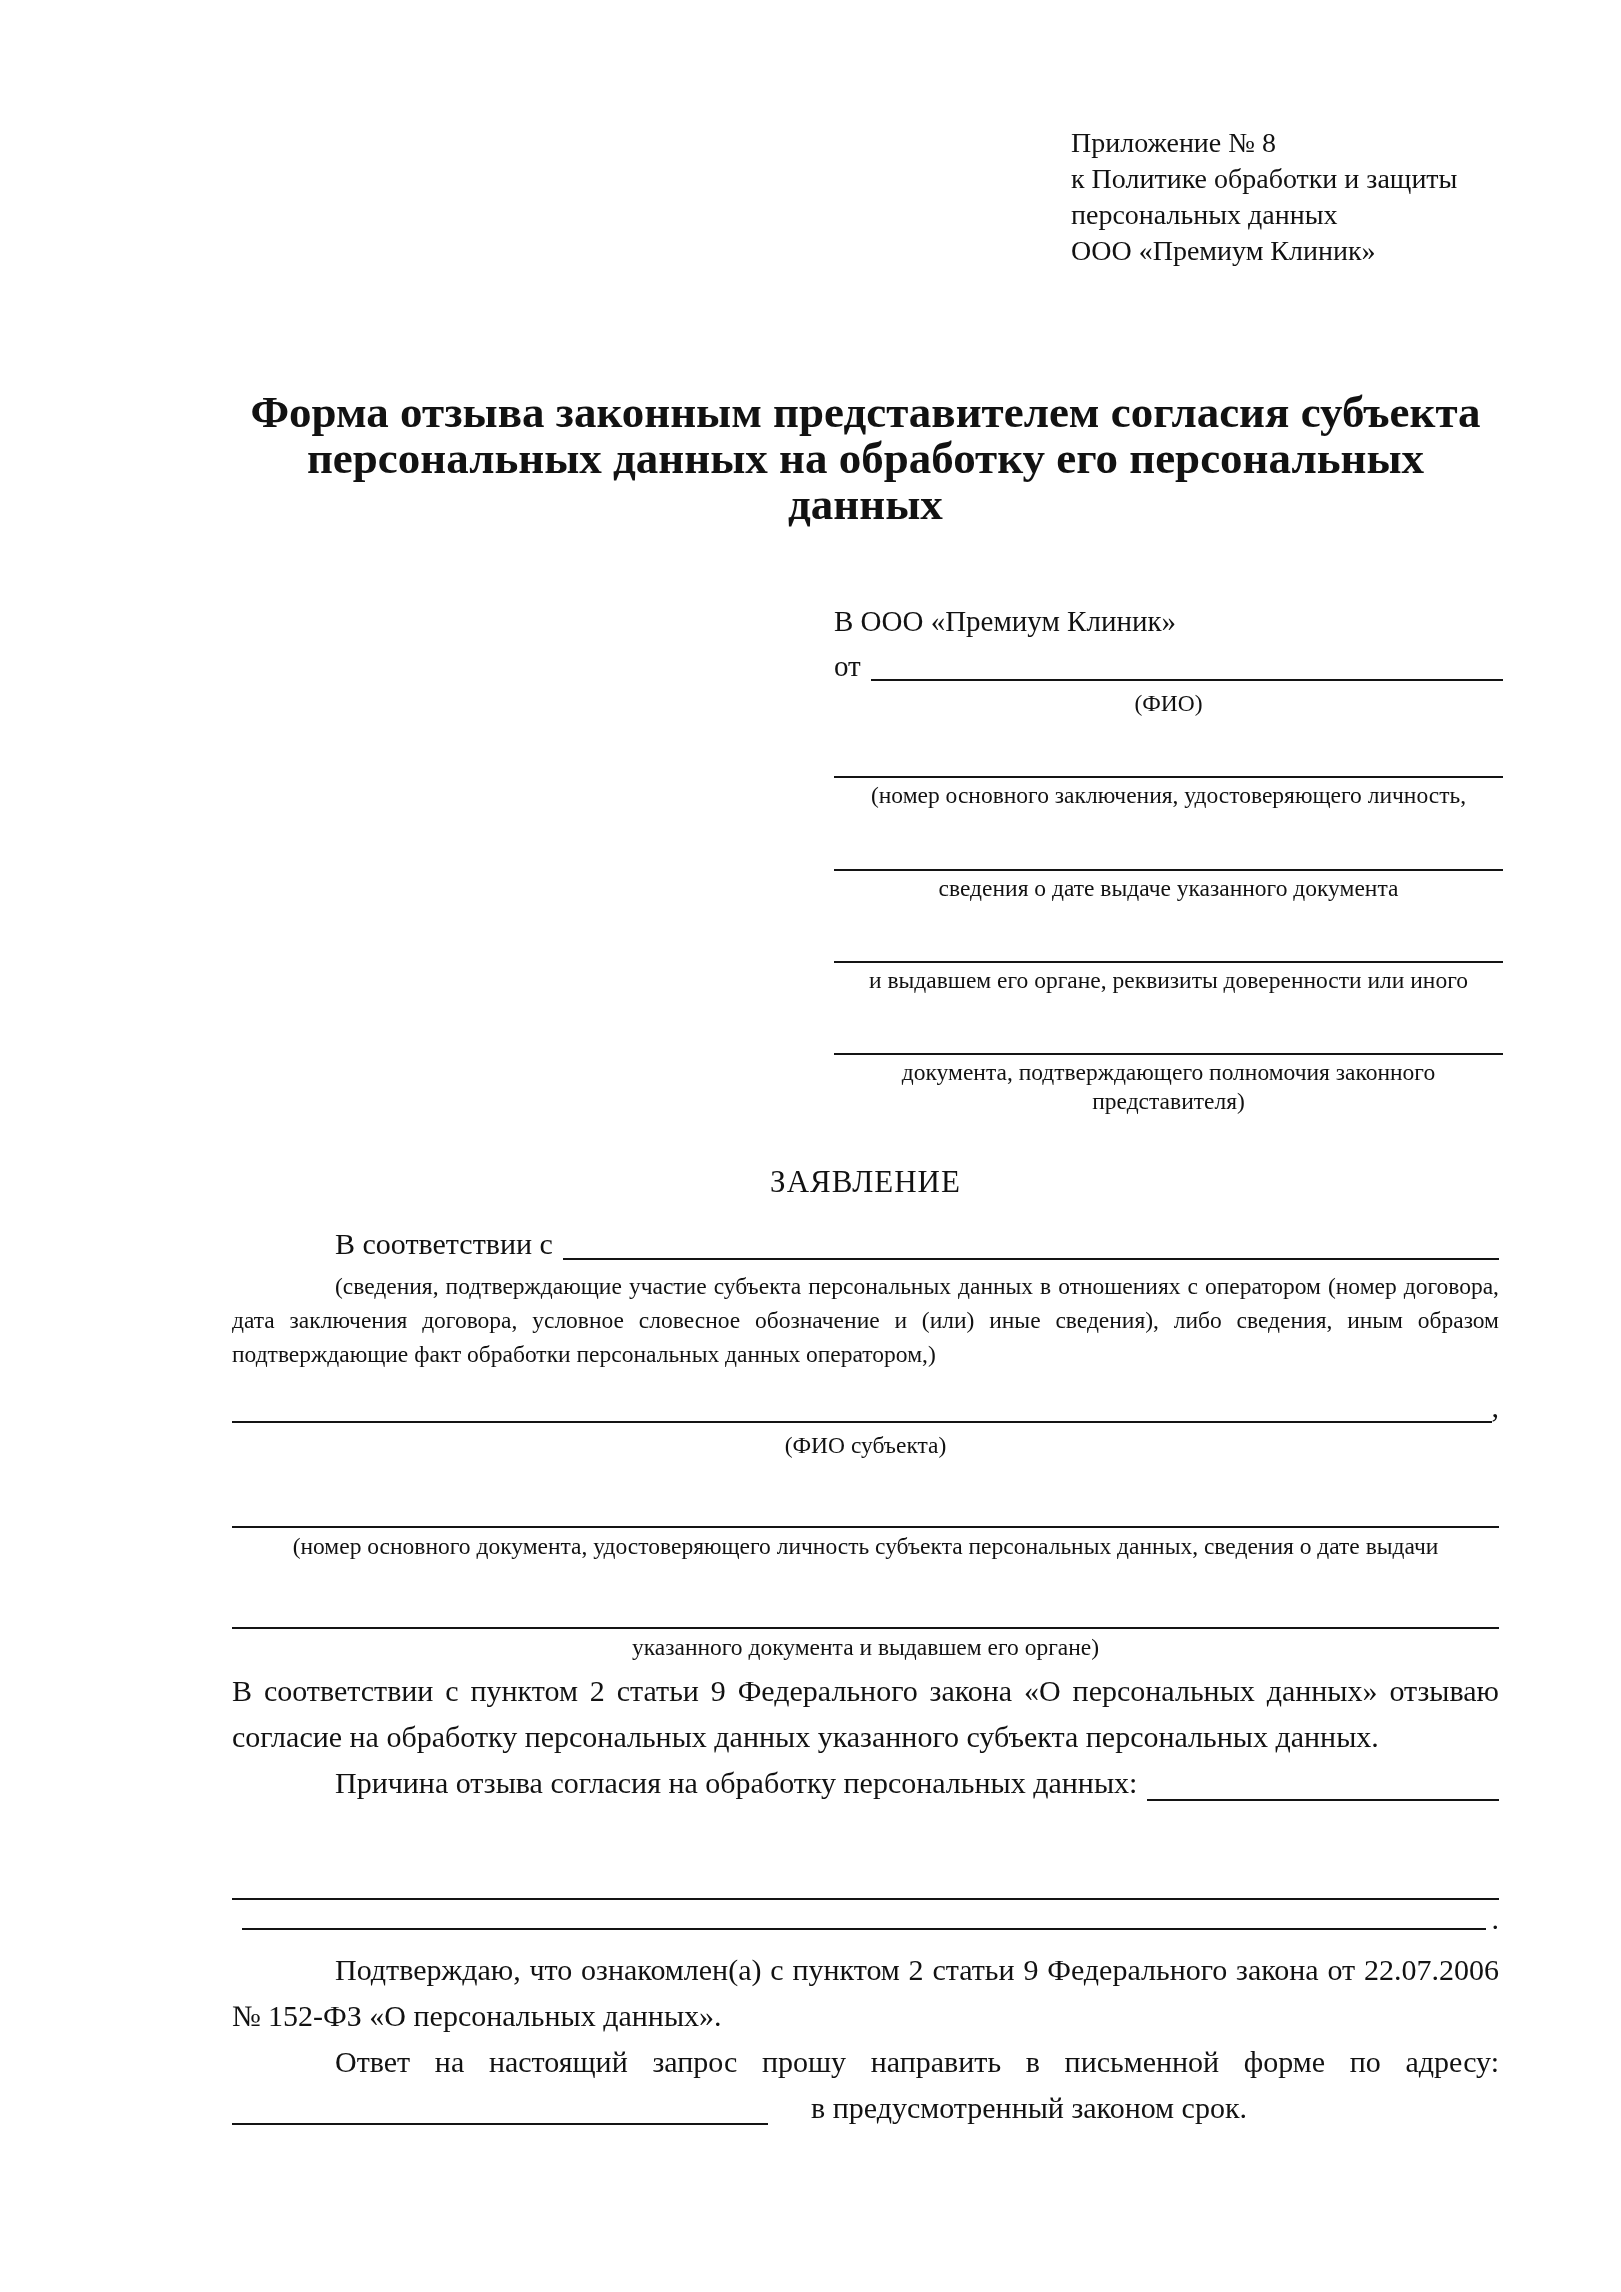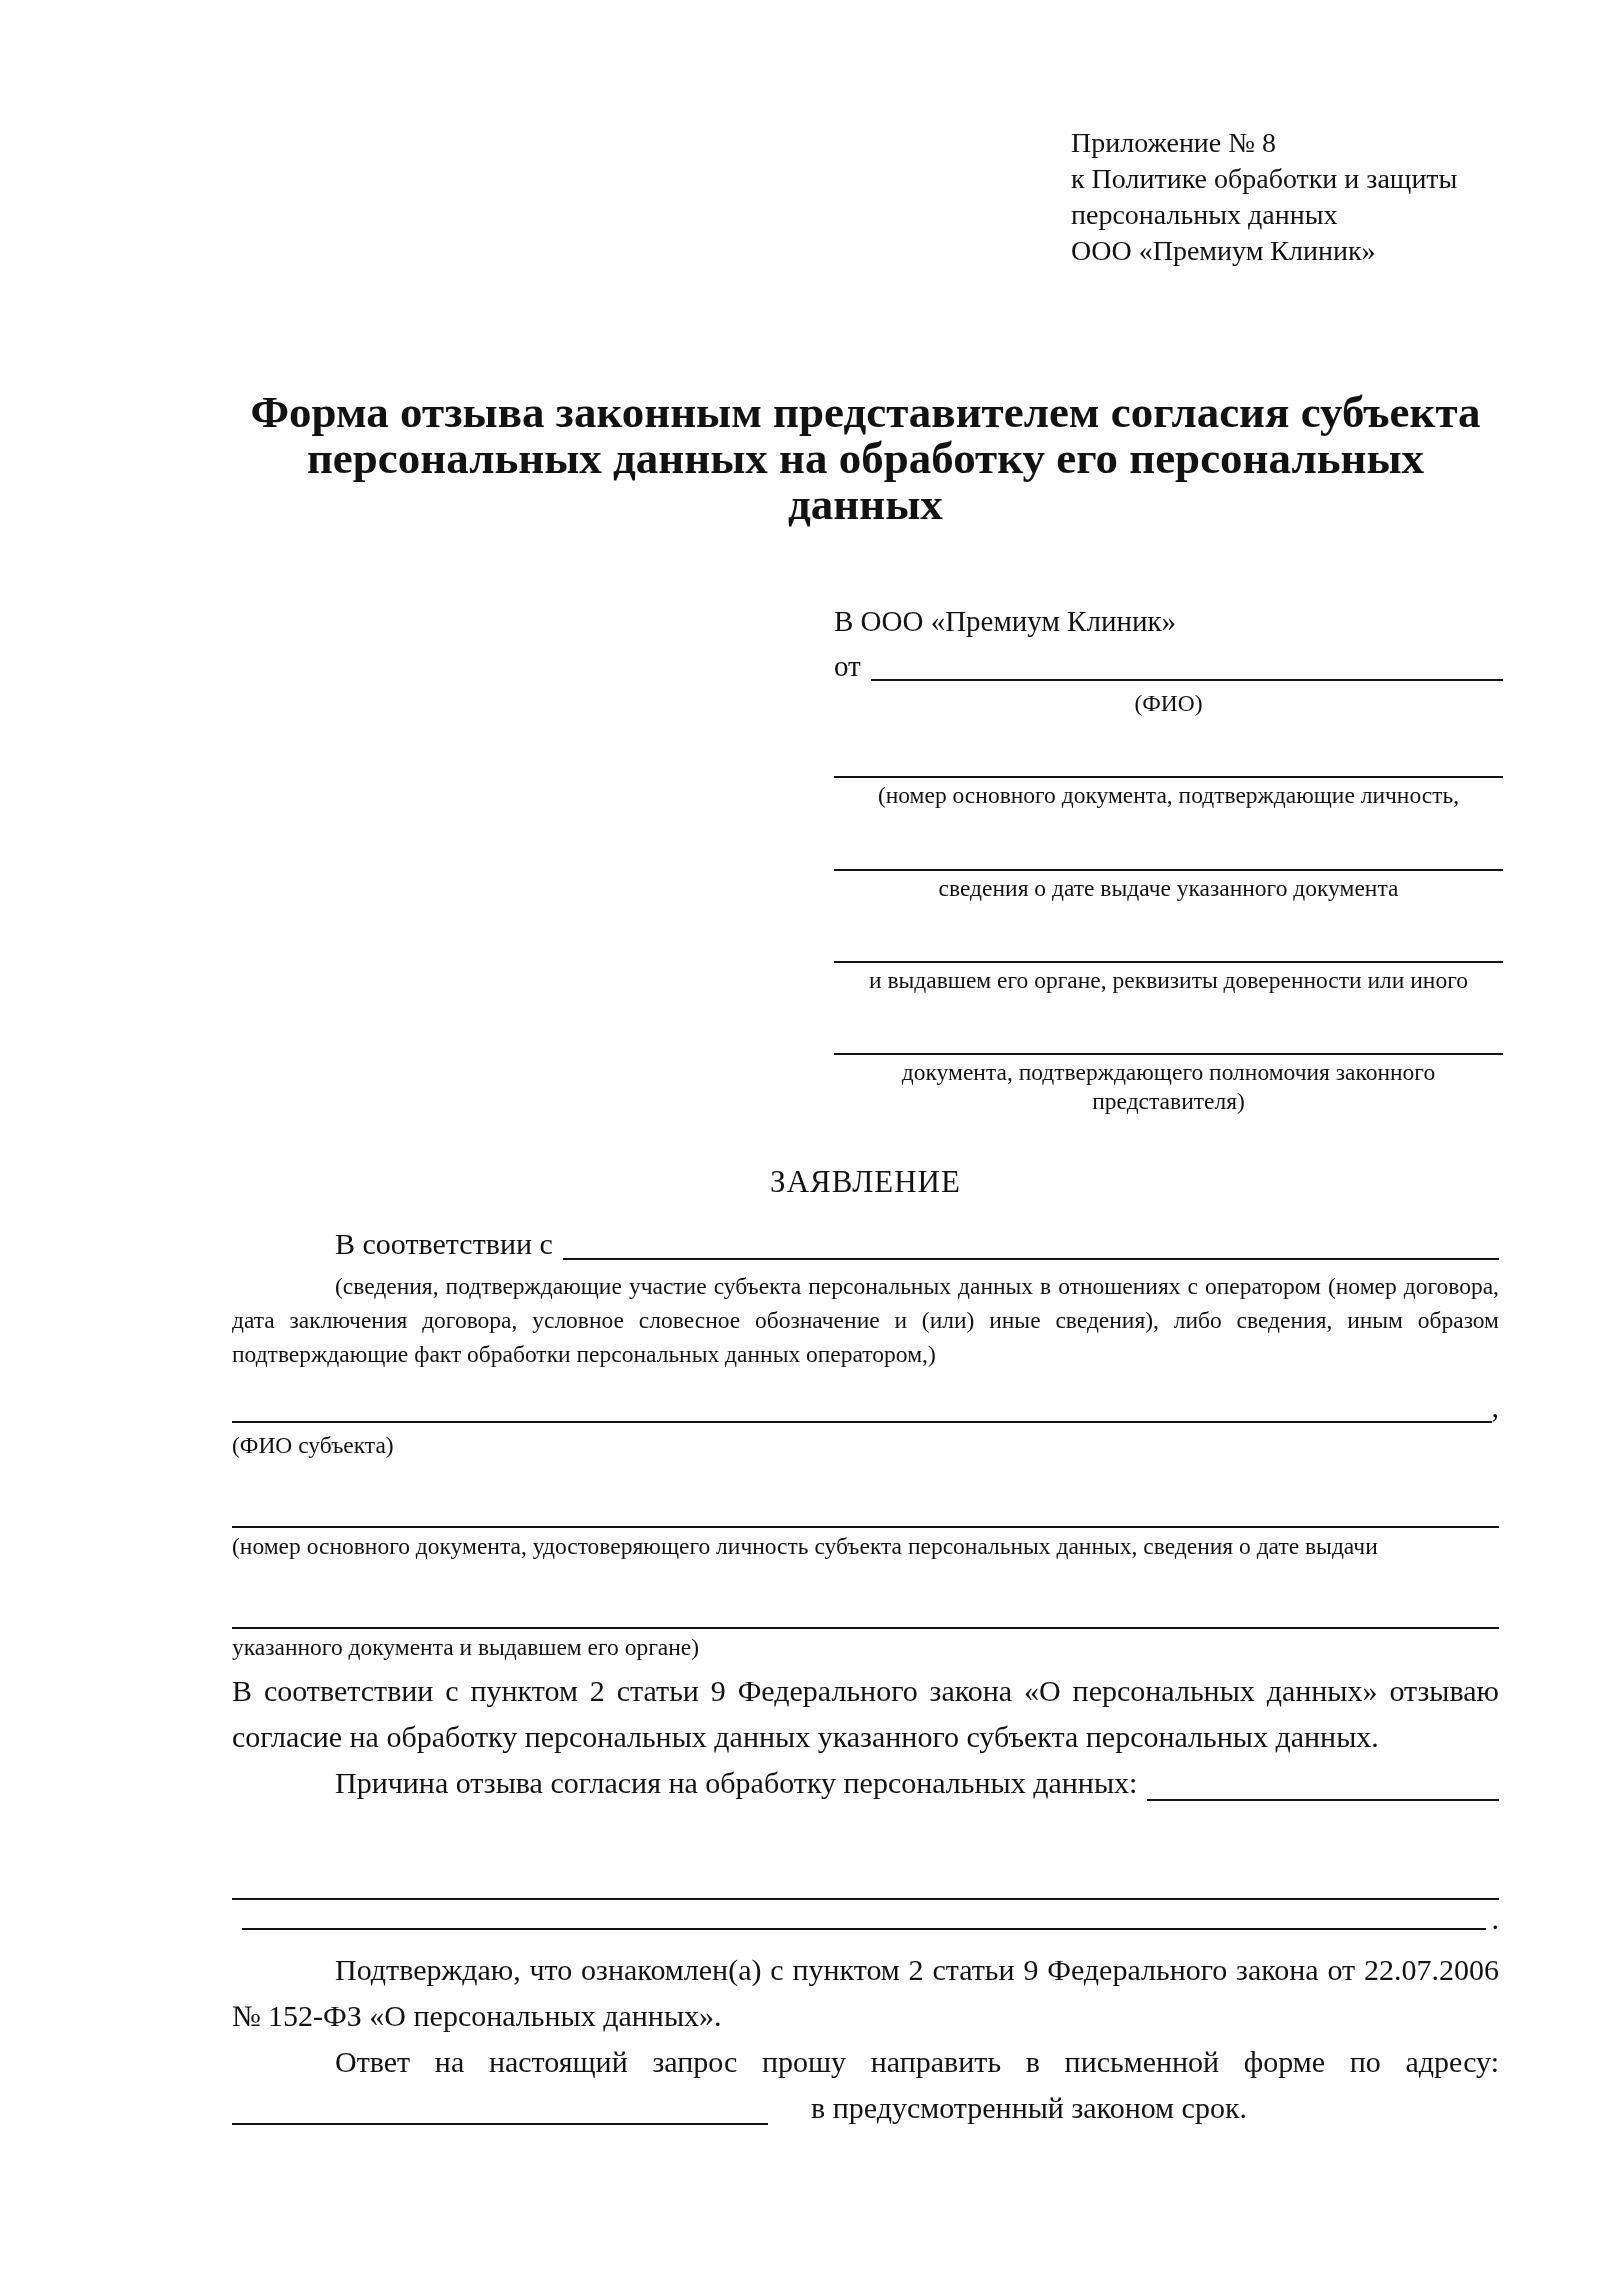"(номер основного документа, подтверждающие" div.cap { text: документа, подтверждающие -> заключения, удостоверяющего }
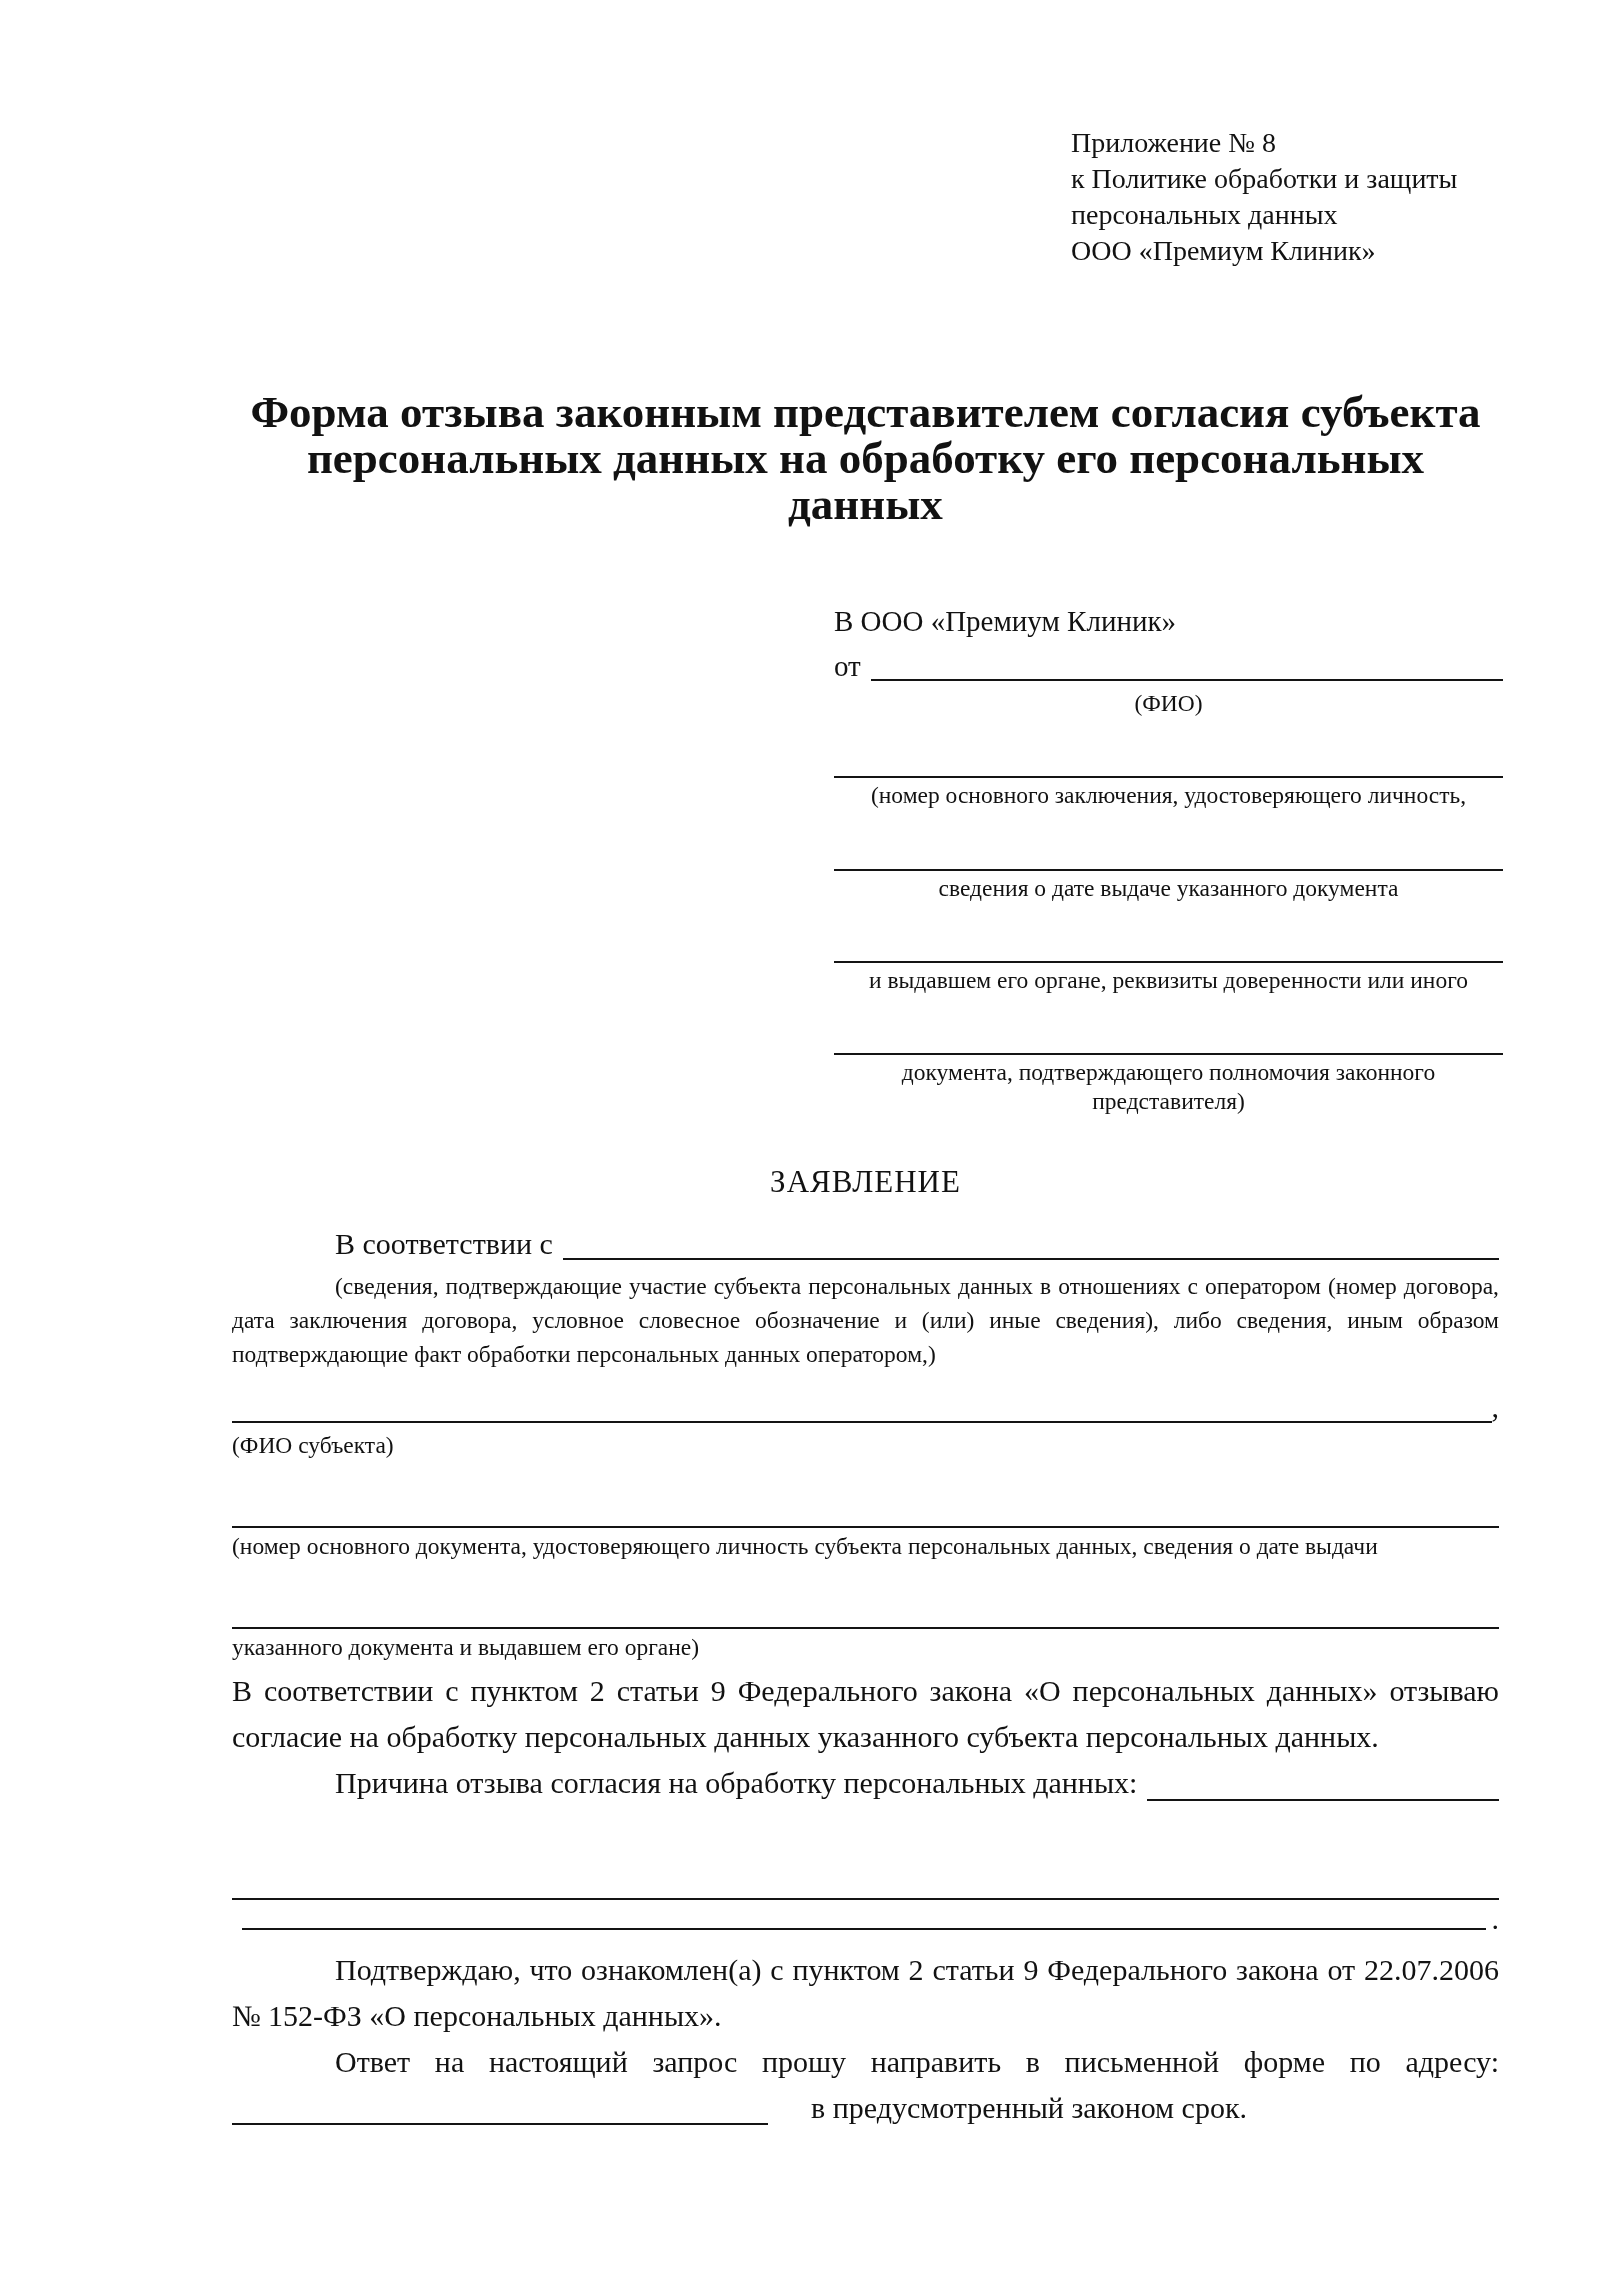"(ФИО субъекта)" .wide-cap { text-align: left -> center }
